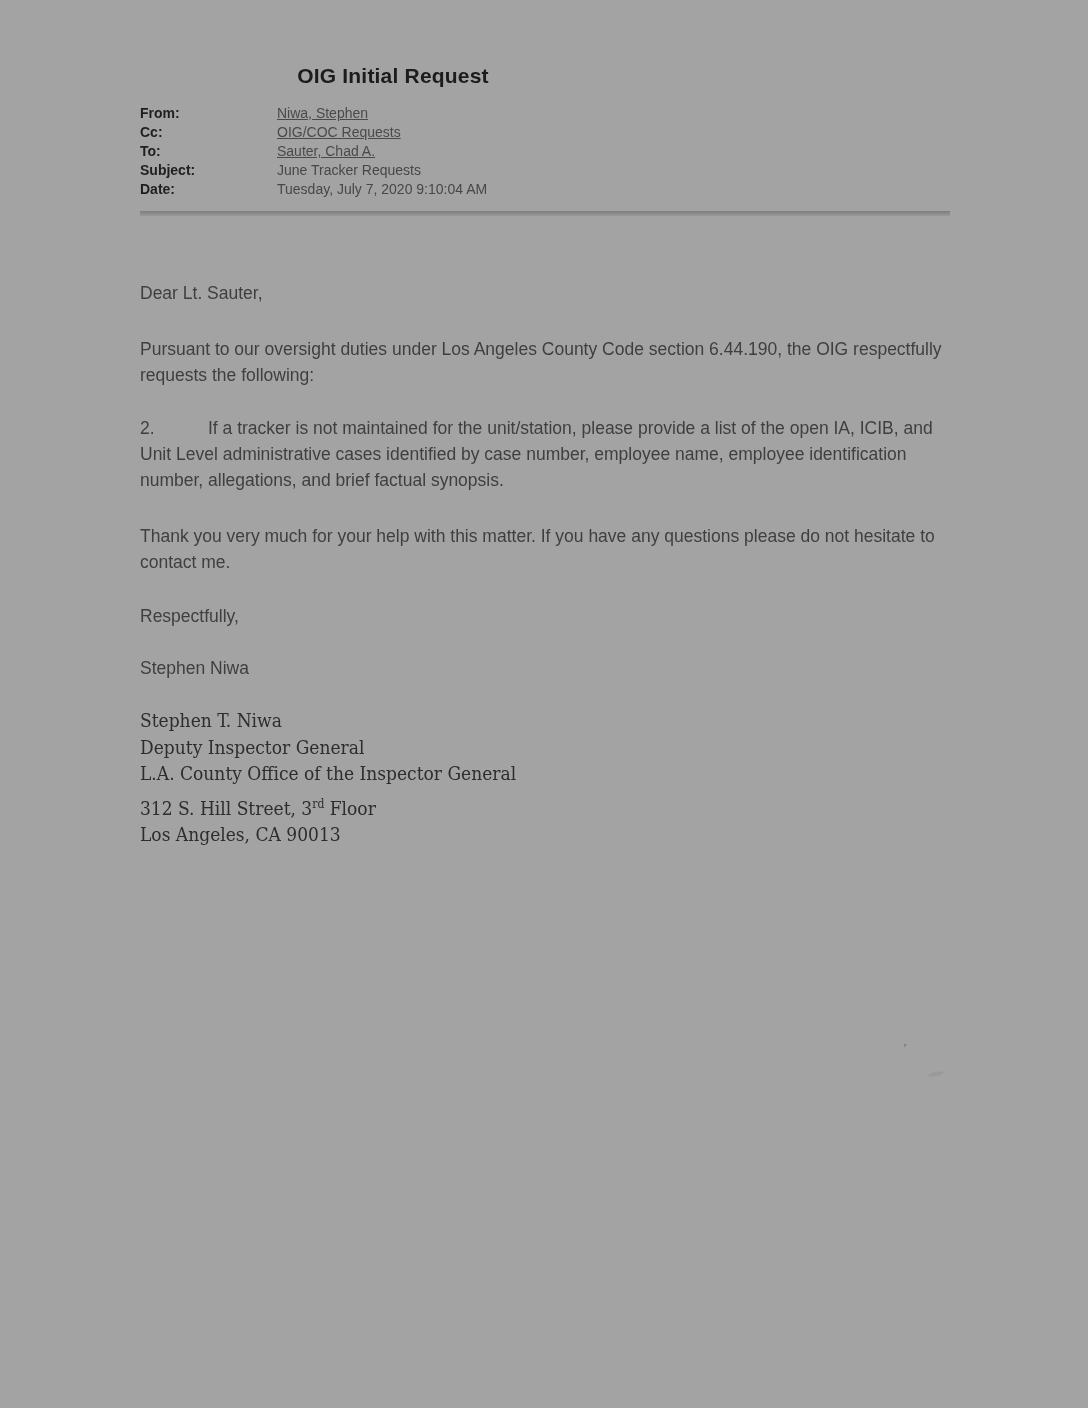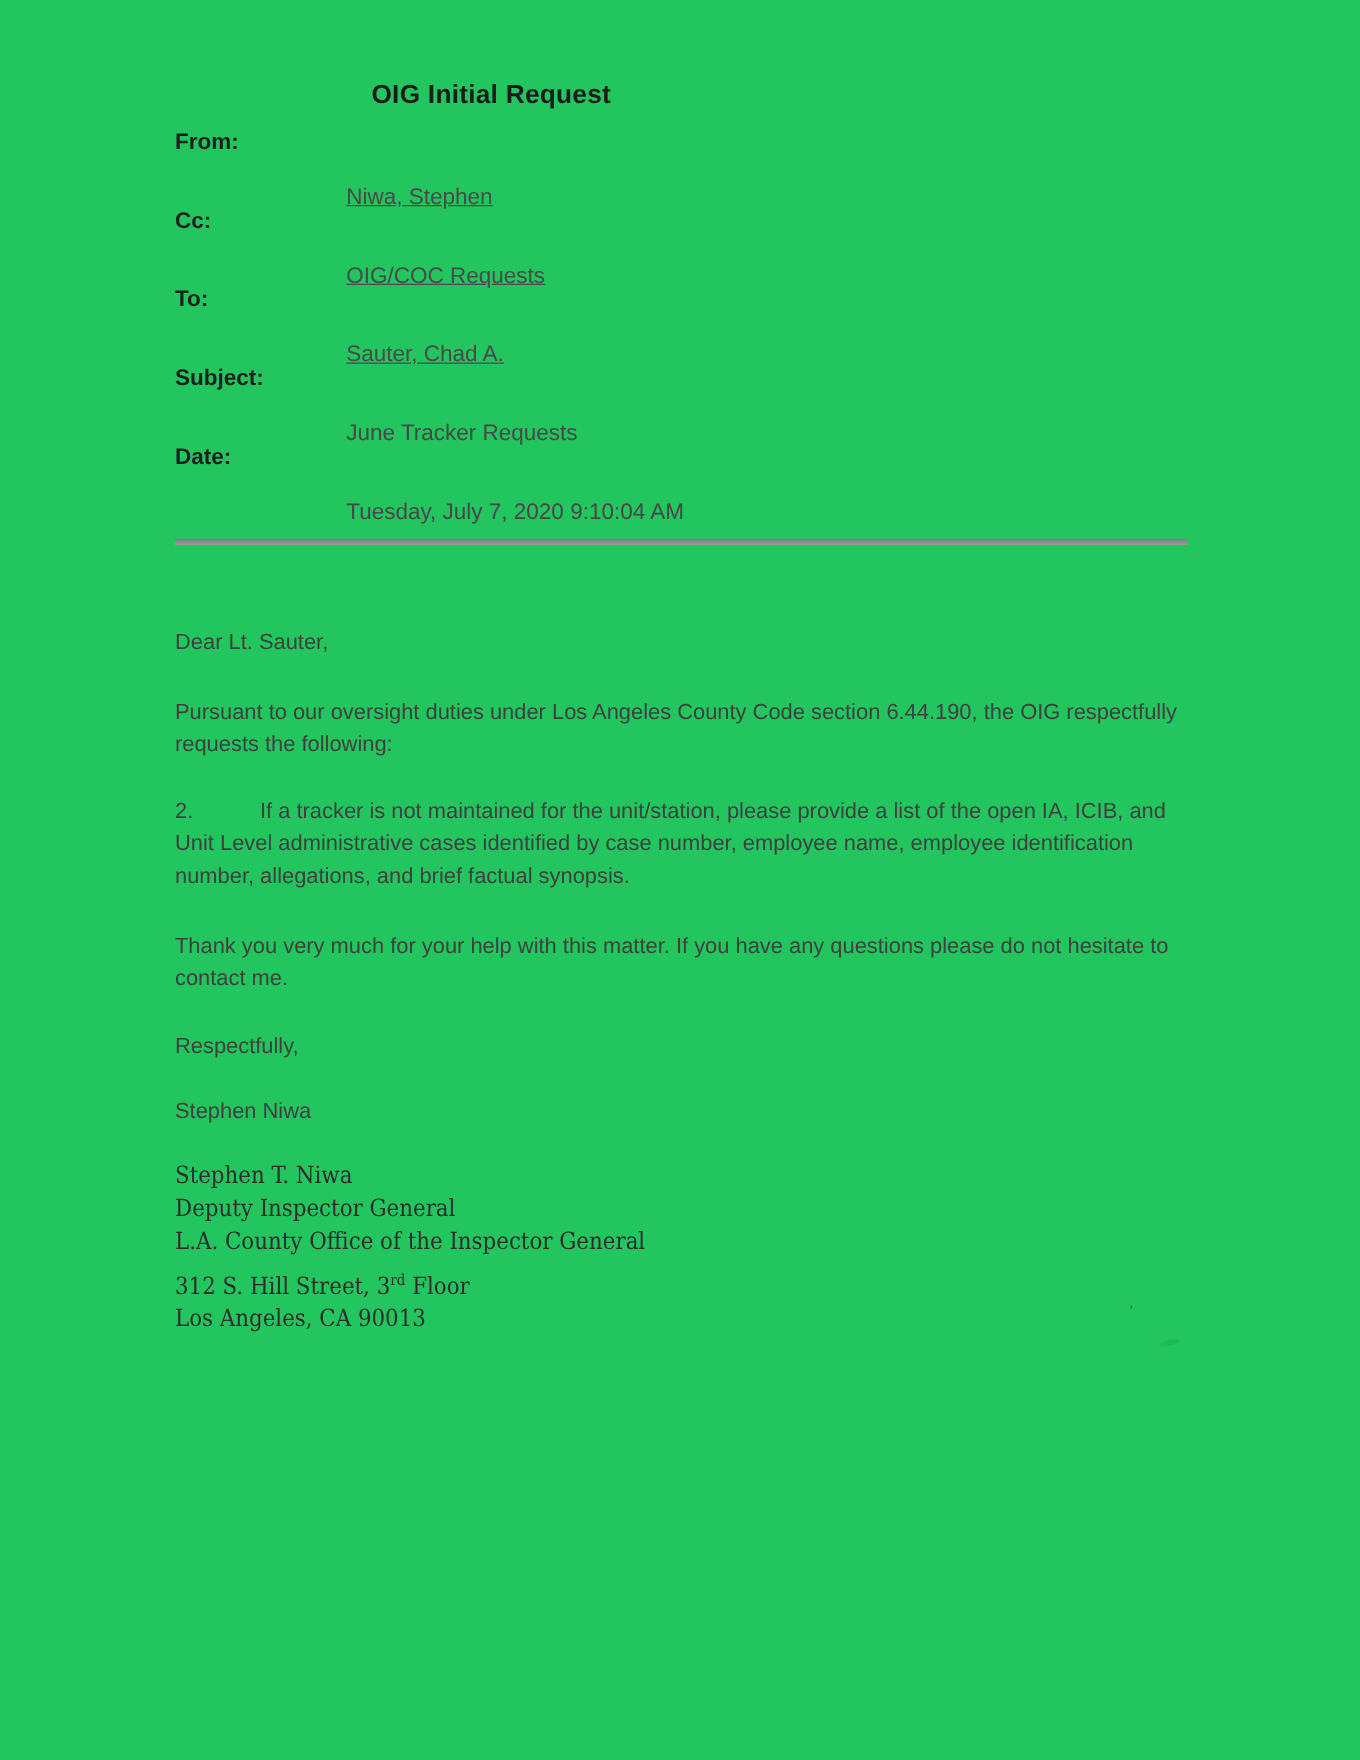"OIG Initial Request" .page { background: #22c55e -> #a3a3a3 }
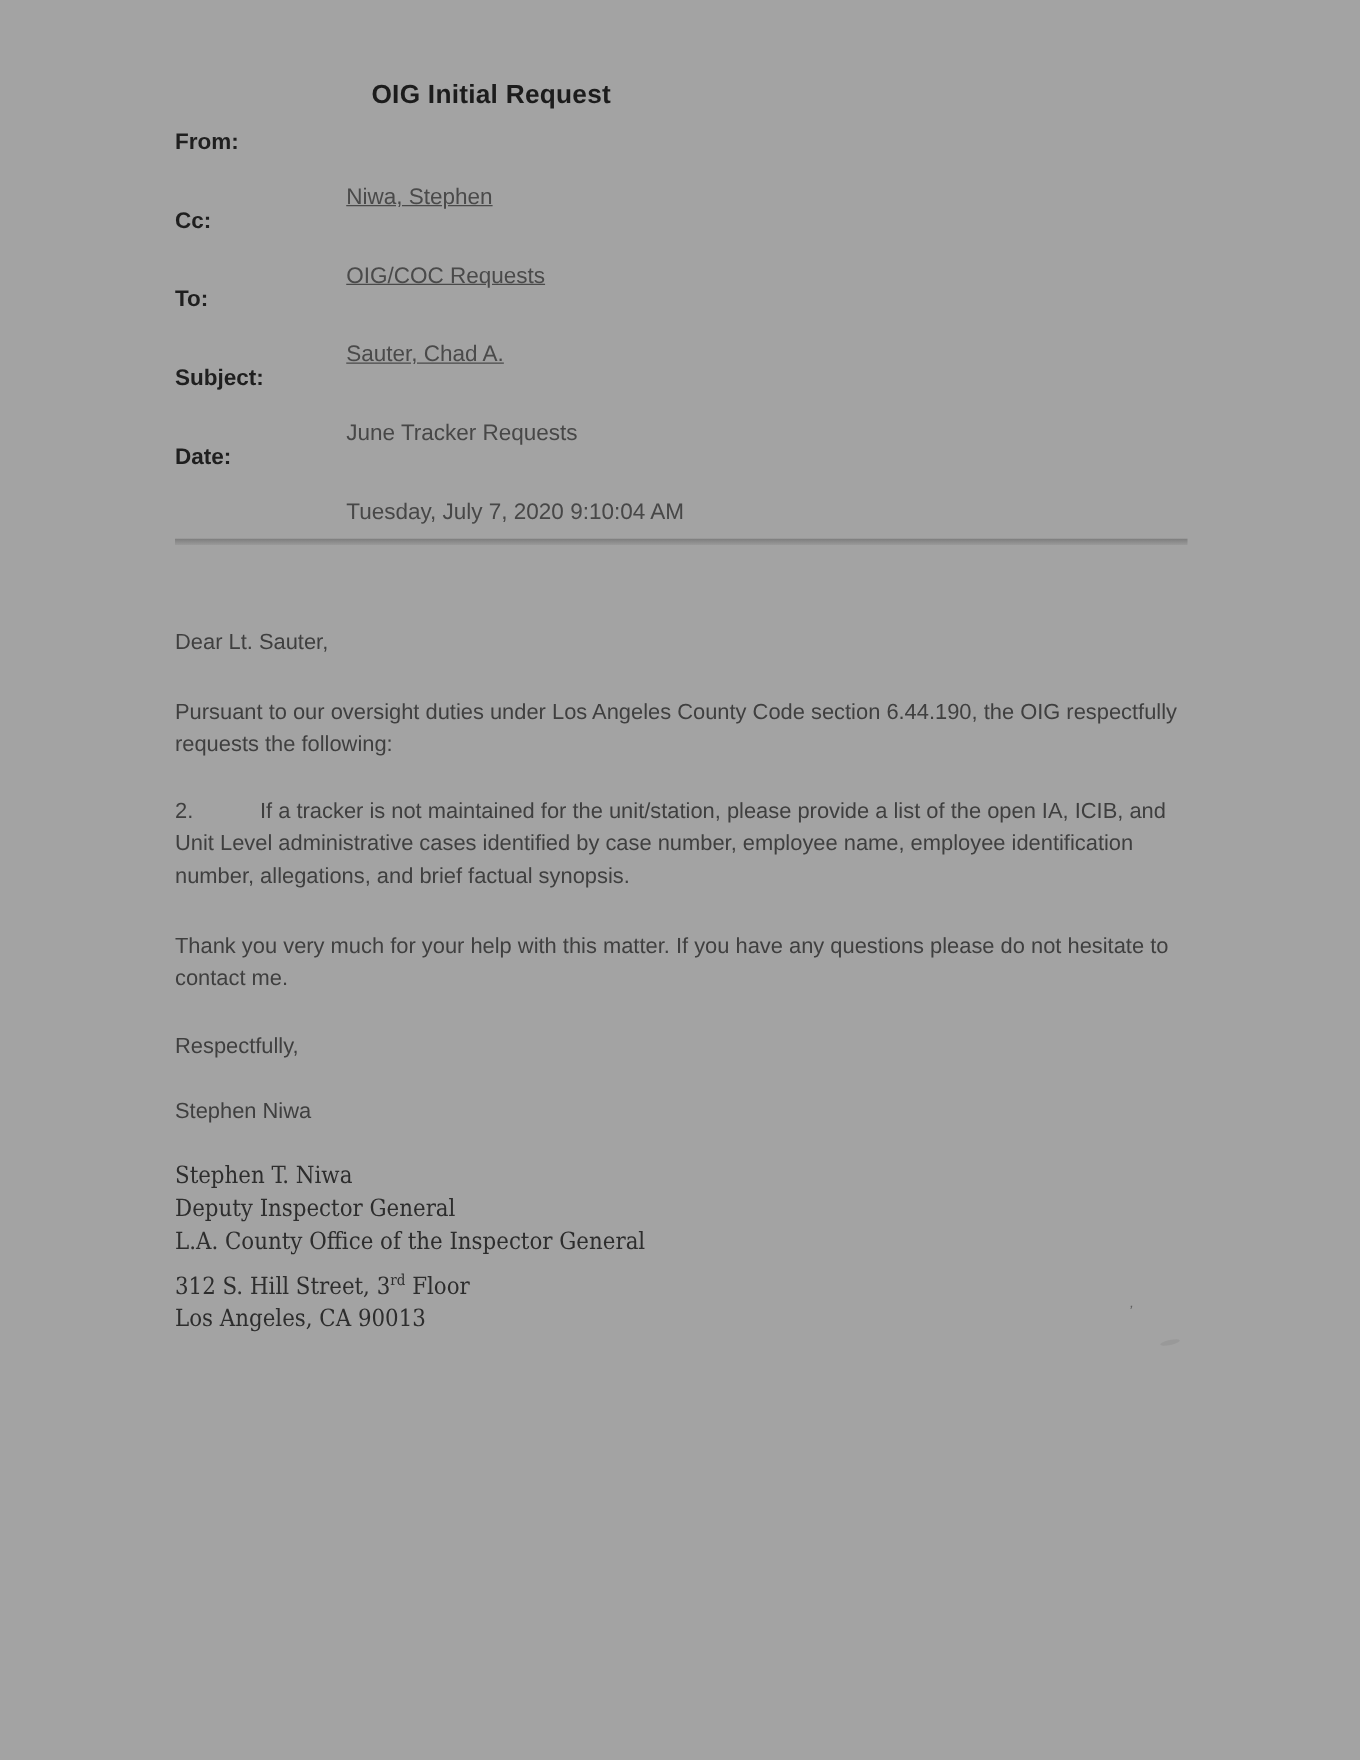"From:" .mail-header { font-size: 18px -> 14px }
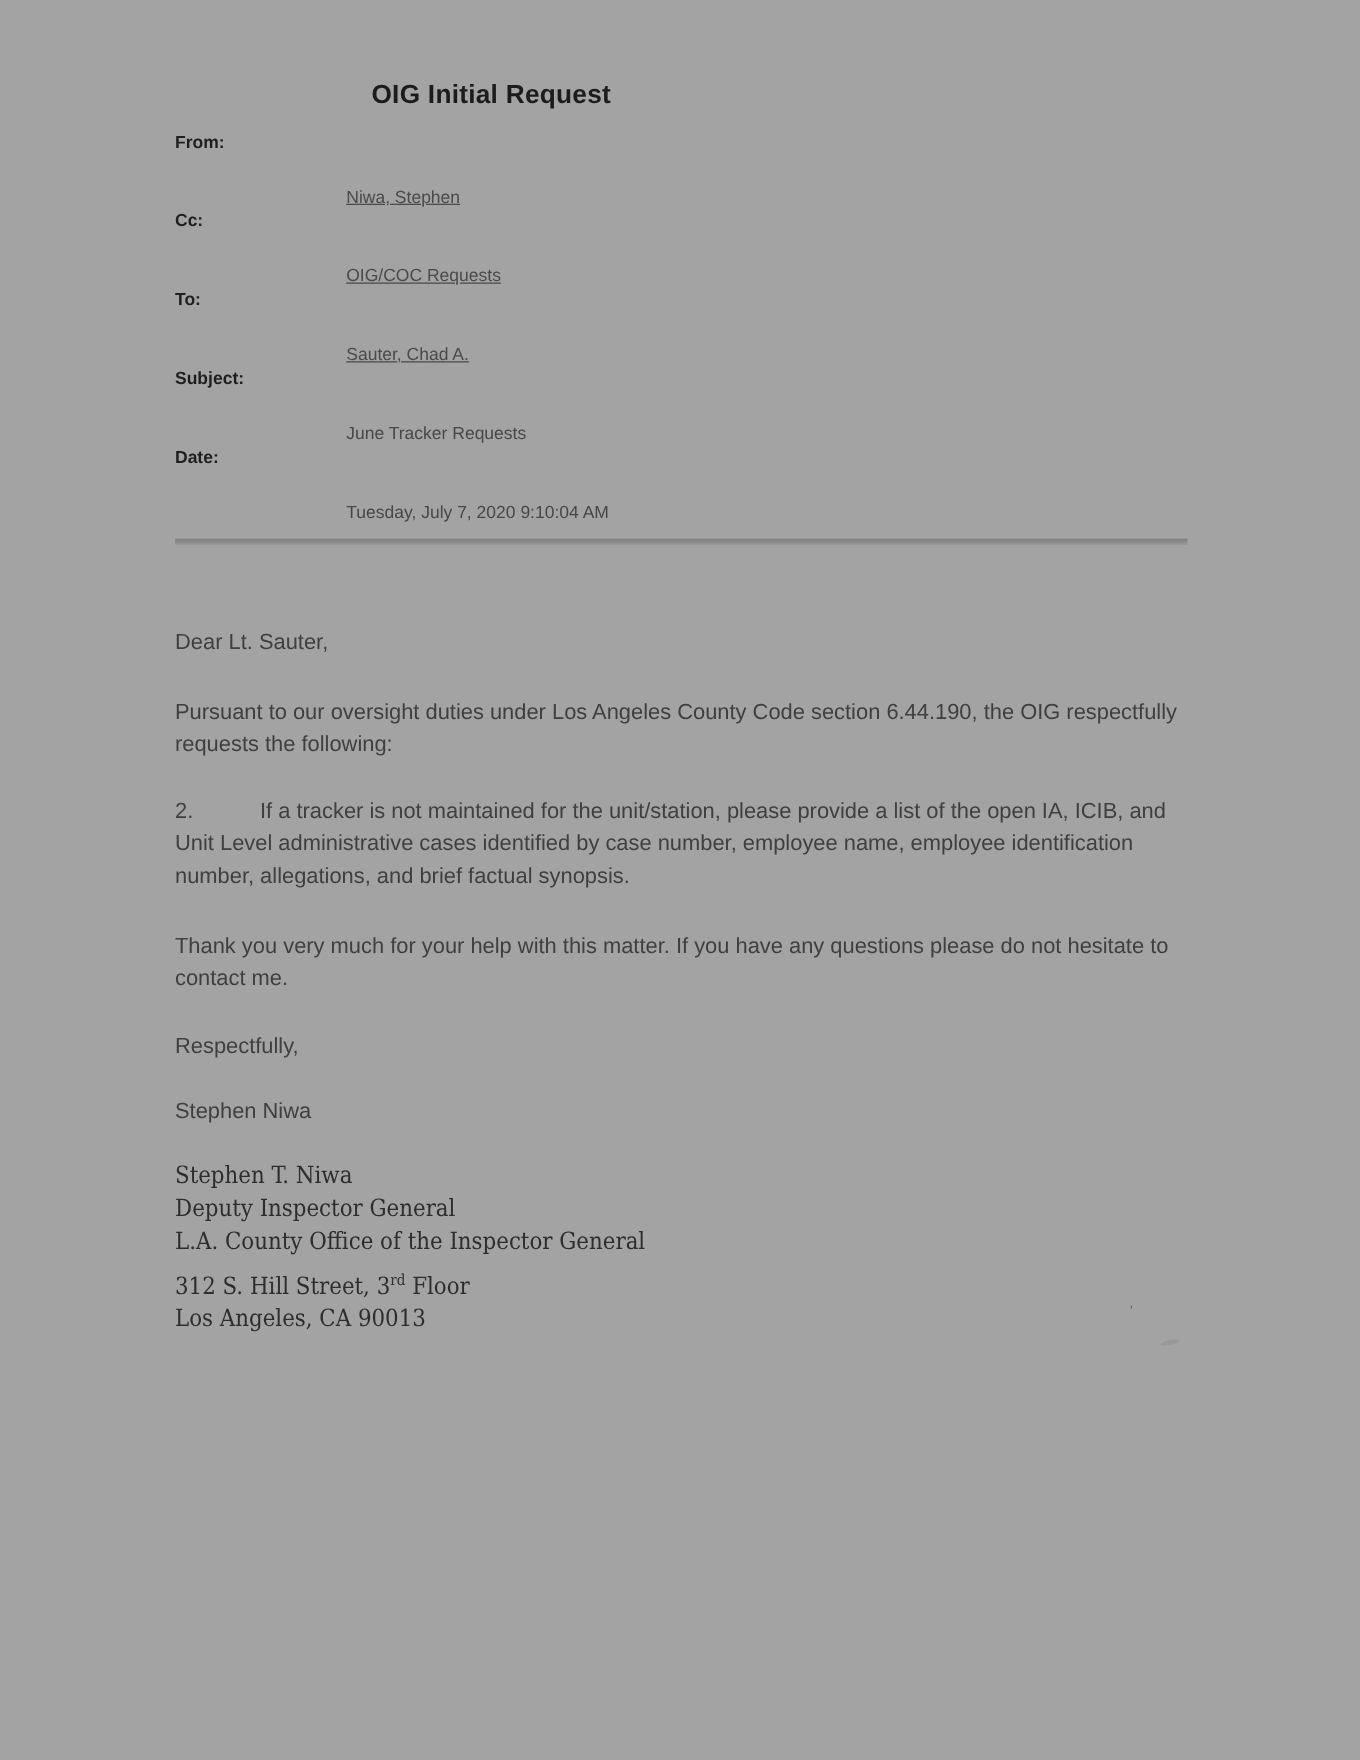"Niwa, Stephen" .mail-header .value { margin-top: 44px -> none }
